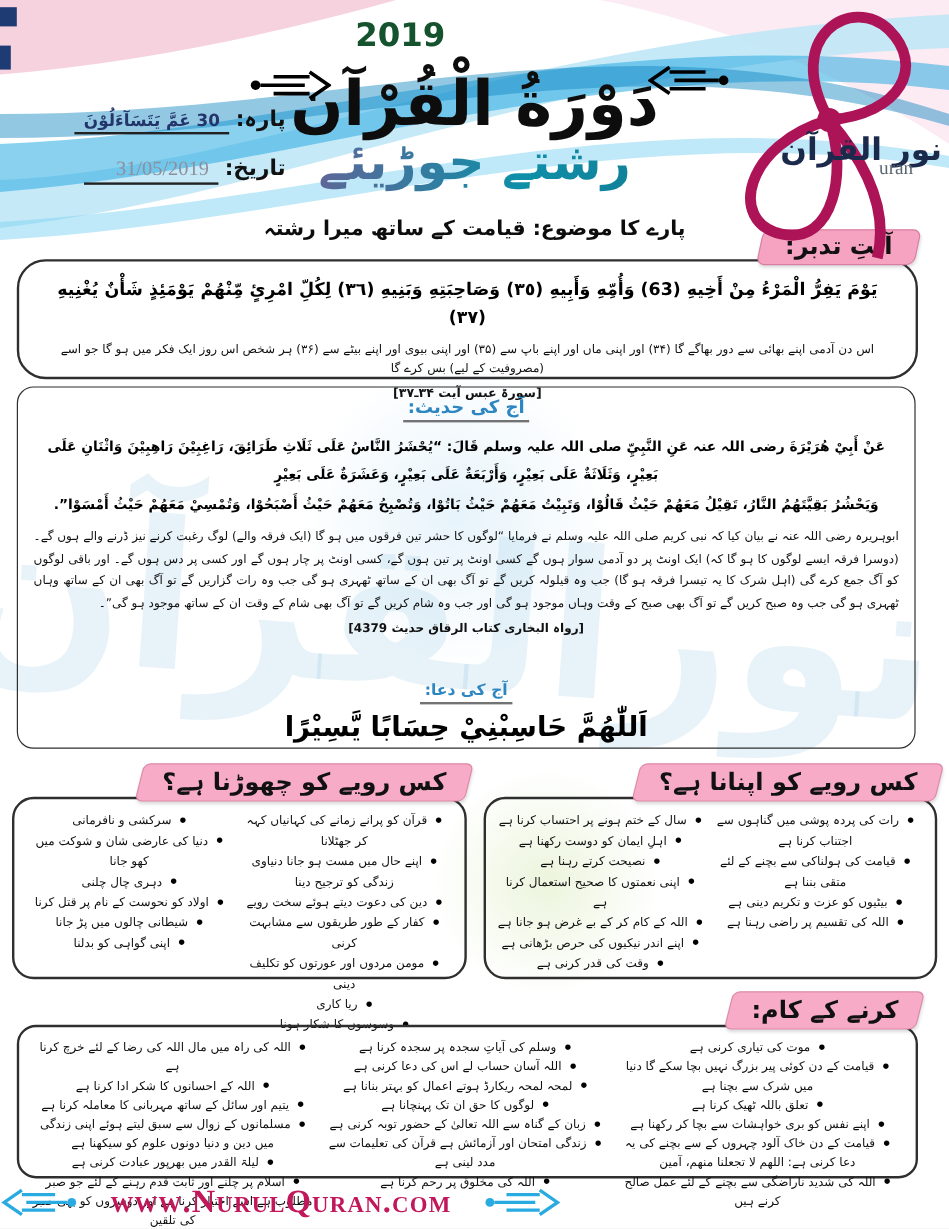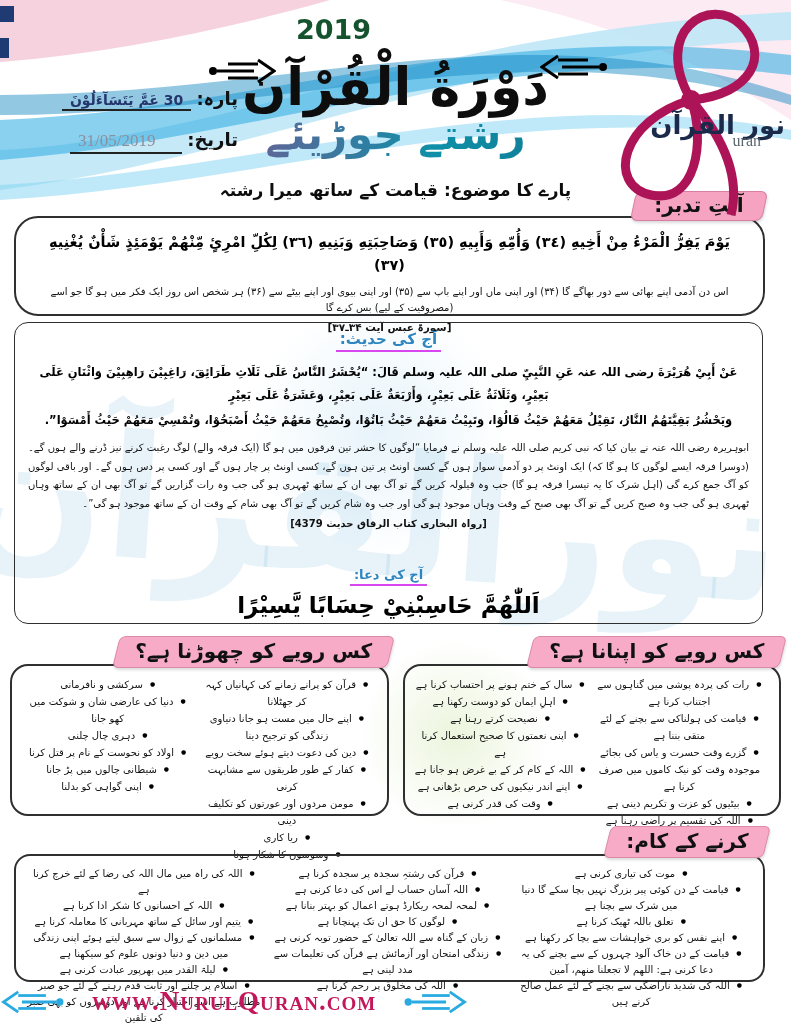"31/05/2019" .date-value { text-align: left -> right }
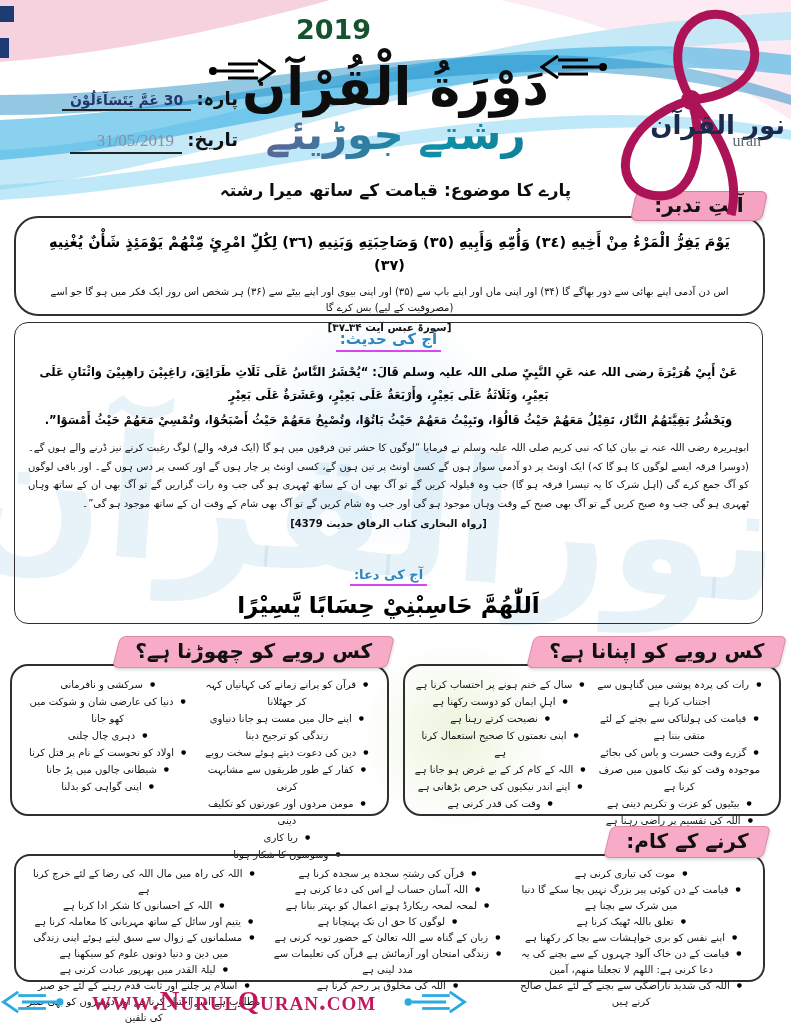"يَوْمَ يَفِرُّ الْمَرْءُ مِنْ أَخِيهِ" p.ayat-arabic { text: ٣٤ -> 63 }
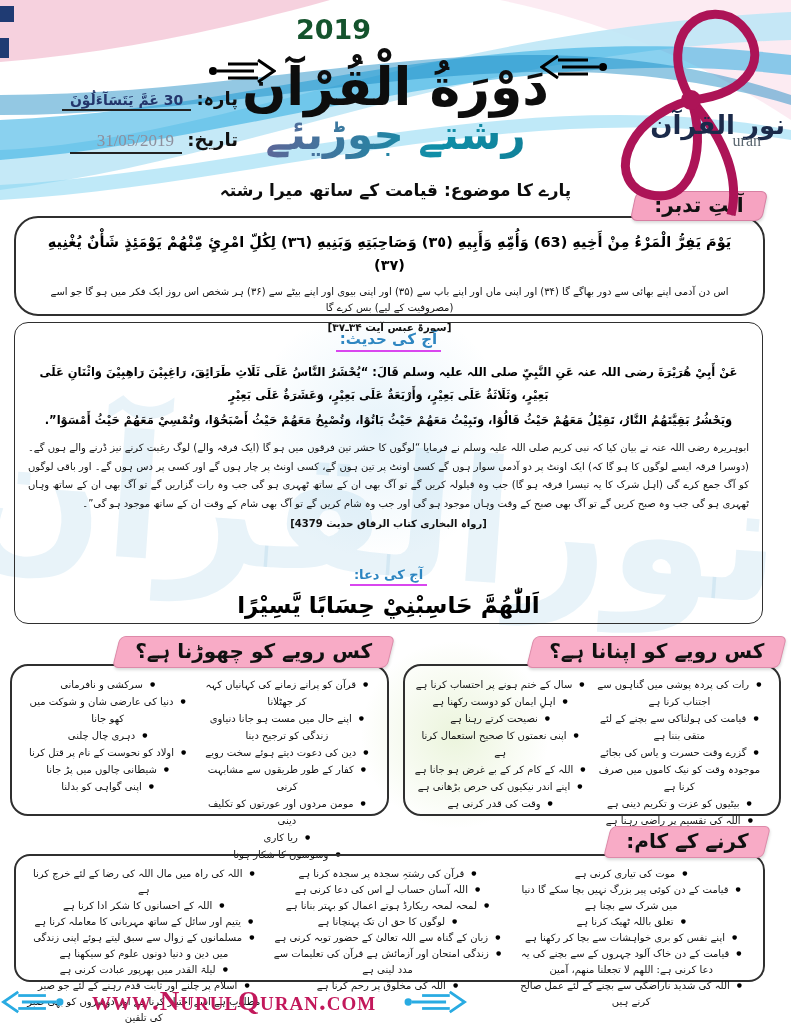"آج کی حدیث:" .blue-heading { border-bottom: 2px solid #d946ef -> 2px solid #737373 }
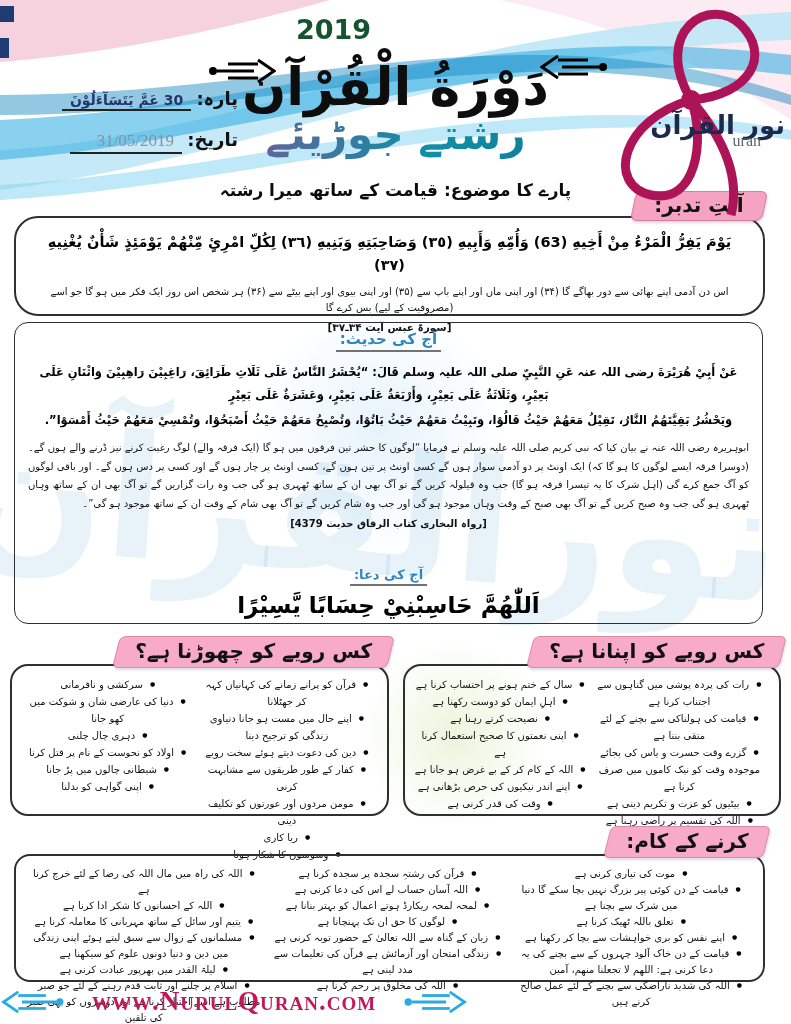"گزرے وقت حسرت و یاس" li { html: <li>گزرے وقت حسرت و یاس کی بجائے موجودہ وقت کو نیک کاموں میں صرف کرنا ہے</li> -> none }
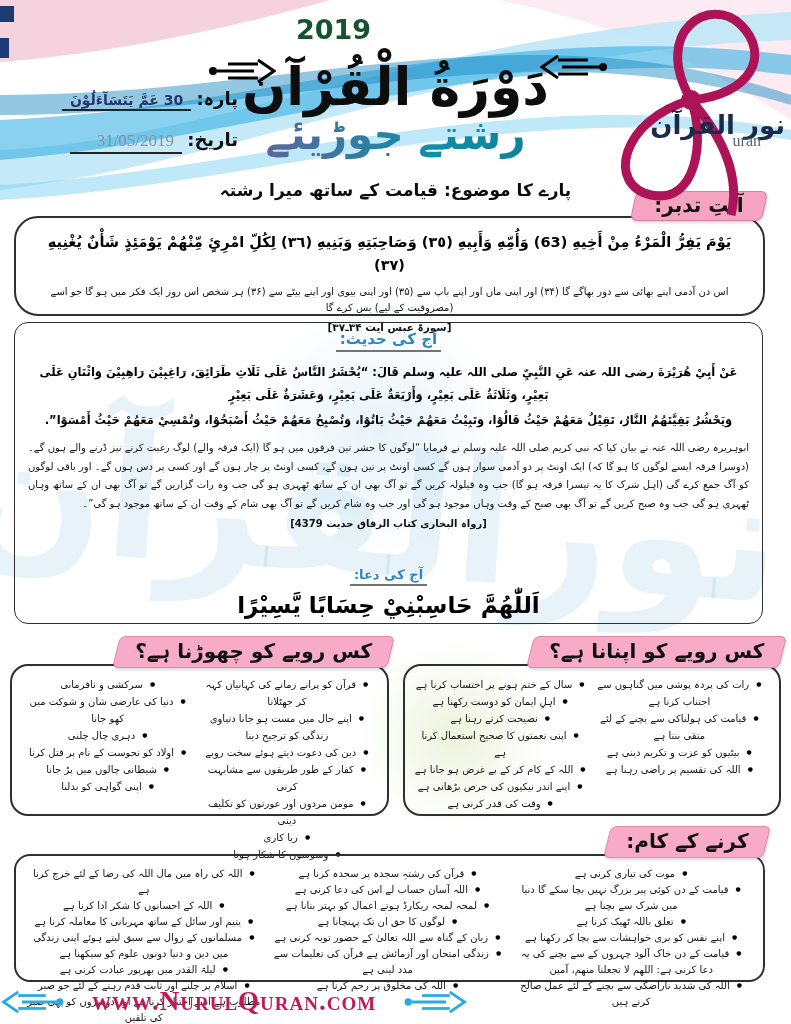"قرآن کی رشتہِ سجدہ پر" li { text: قرآن کی رشتہِ -> وسلم کی آیاتِ }
